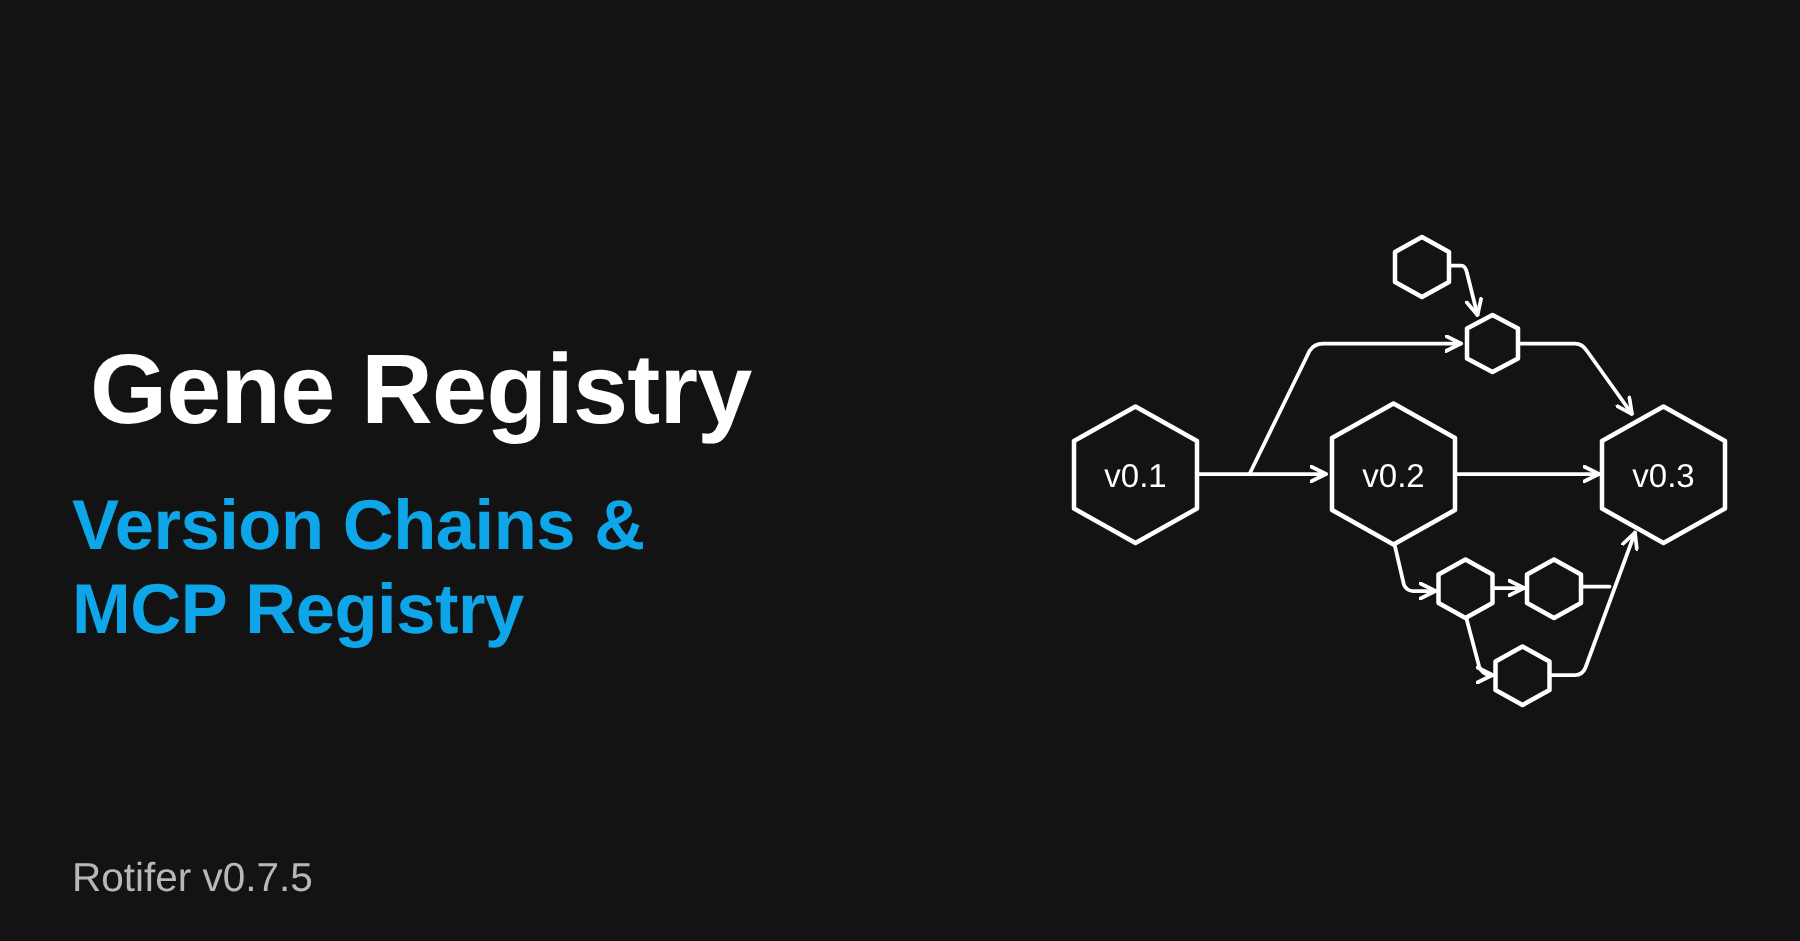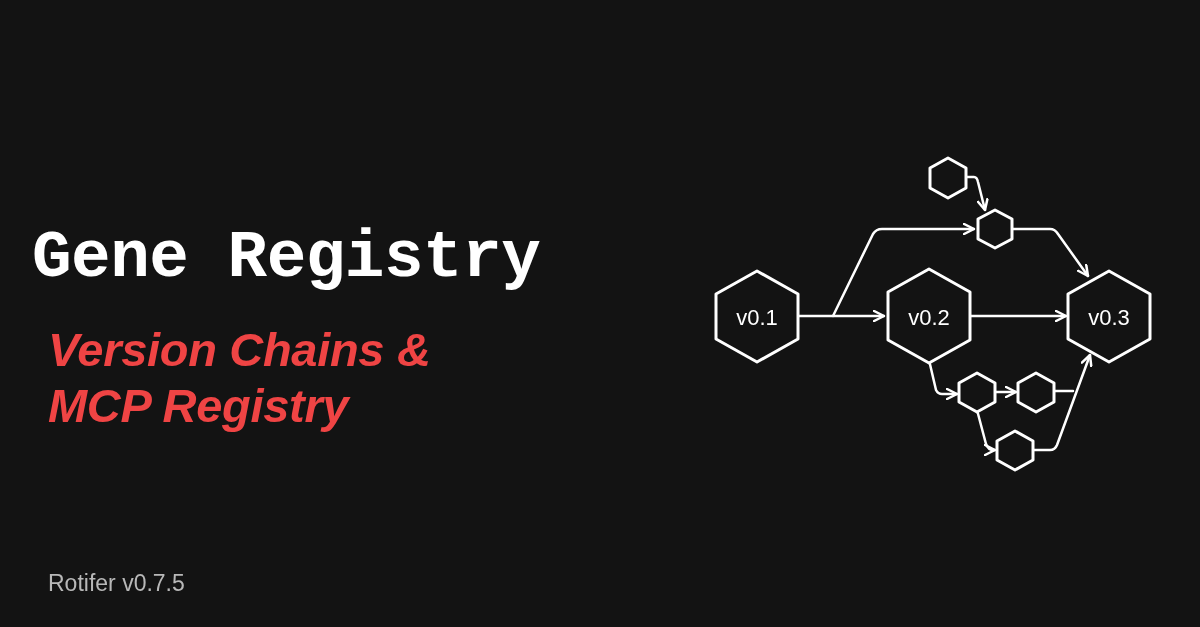"Gene Registry" .title { font-family: Liberation Mono, monospace -> none; left: 32px -> 60px }
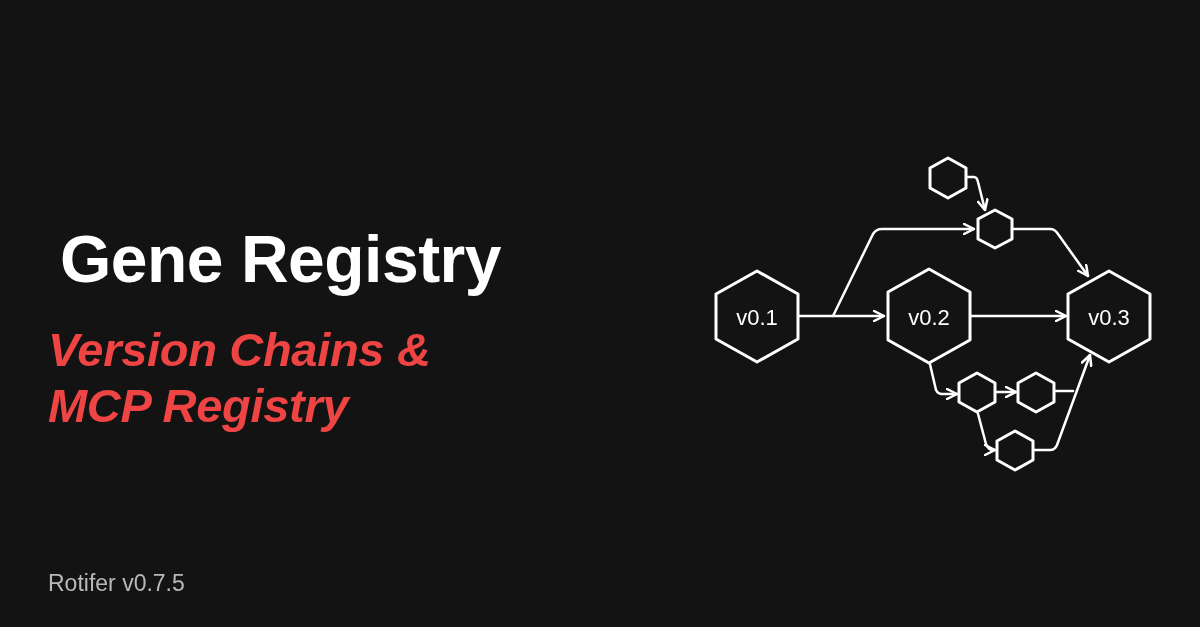"Version Chains &" .subtitle { color: #ef4444 -> #0ea5e9; font-style: italic -> none }
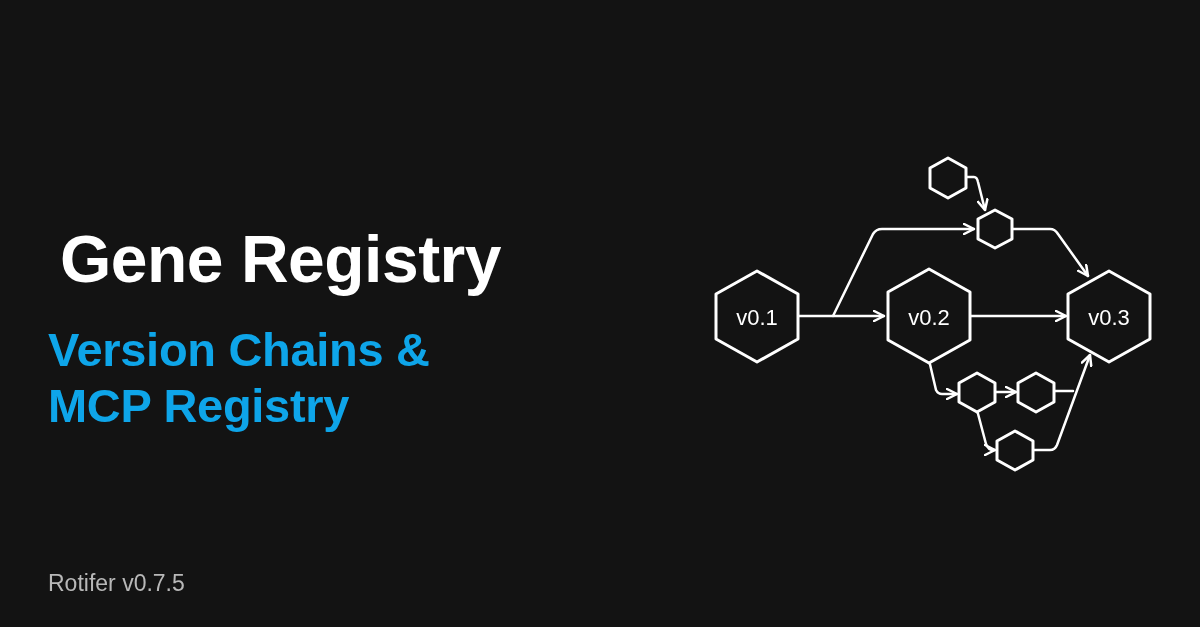"Rotifer v0.7.5" .footer { font-size: 23px -> 27px }
